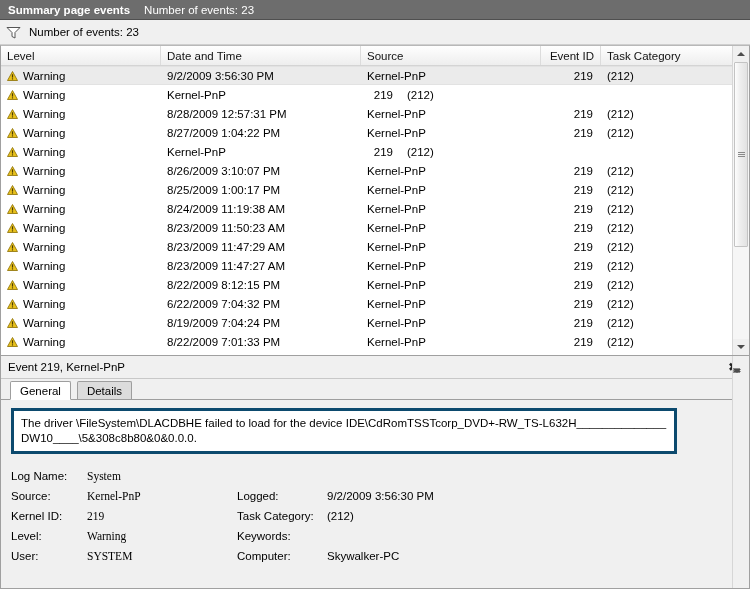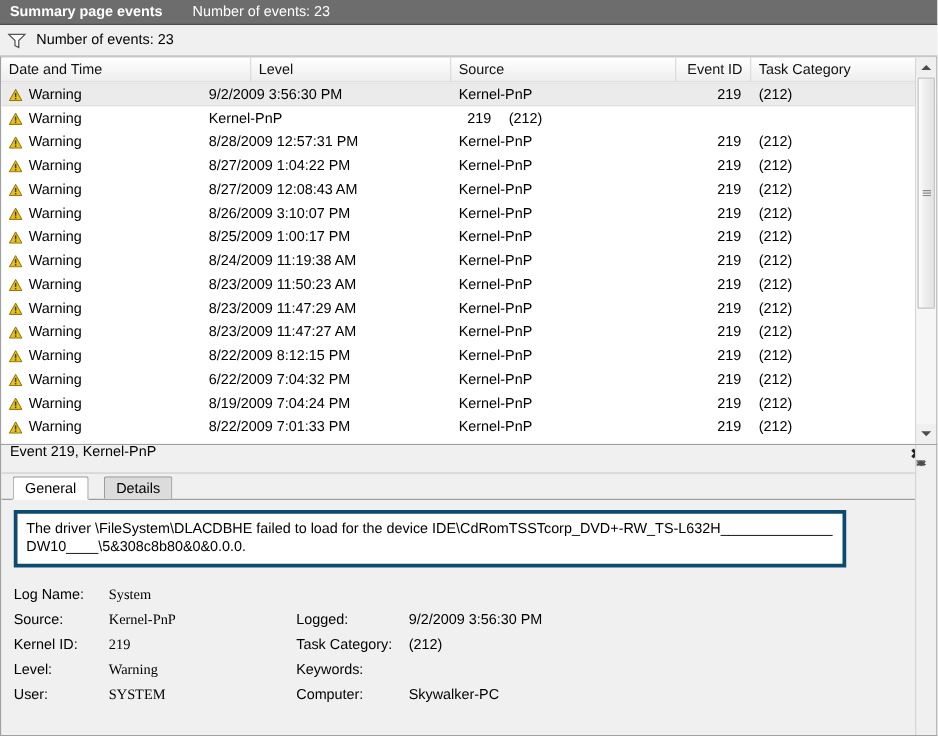"Summary page events" .titlebar { gap: 24px -> 14px }
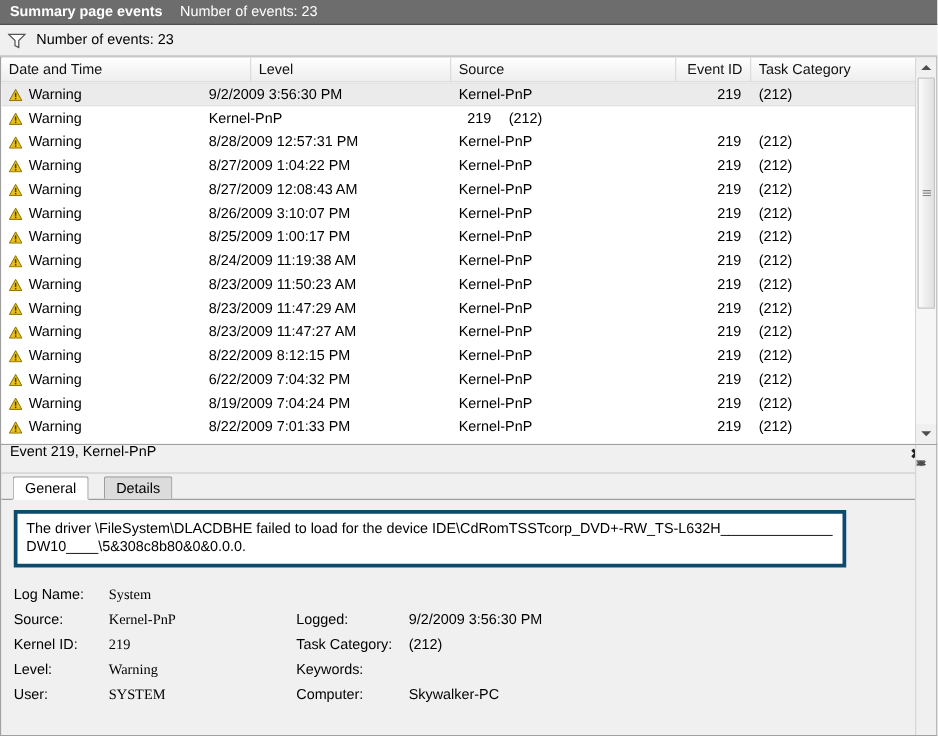"Date and Time" div.hc { order: before "Level" -> after "Level" }
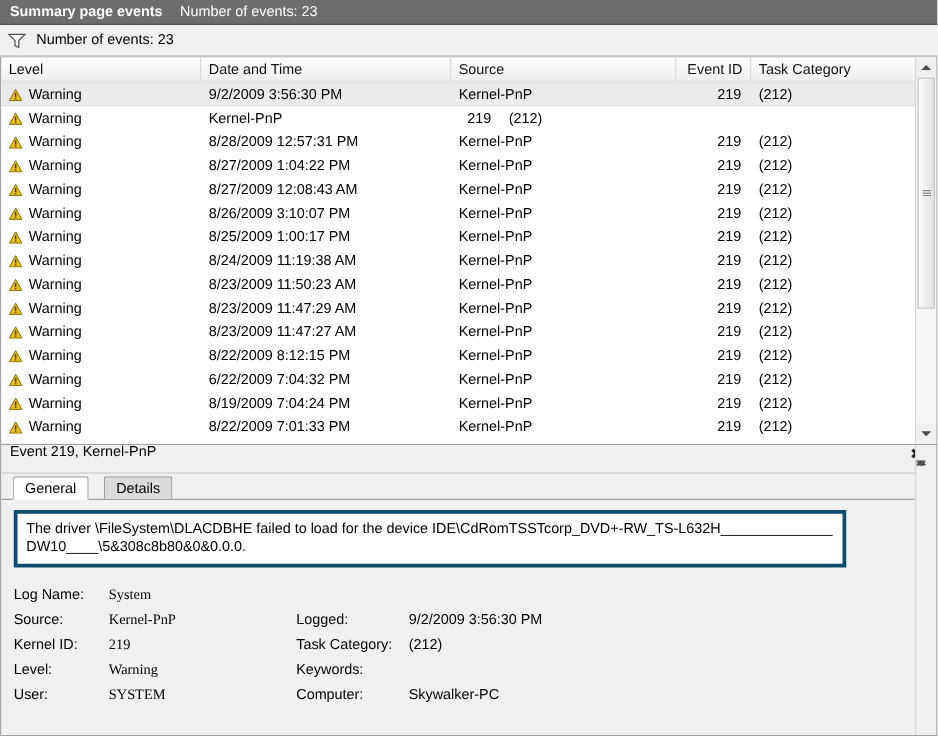"8/27/2009 12:08:43 AM" div.cell { html: <div>8/27/2009 12:08:43 AM</div> -> none }
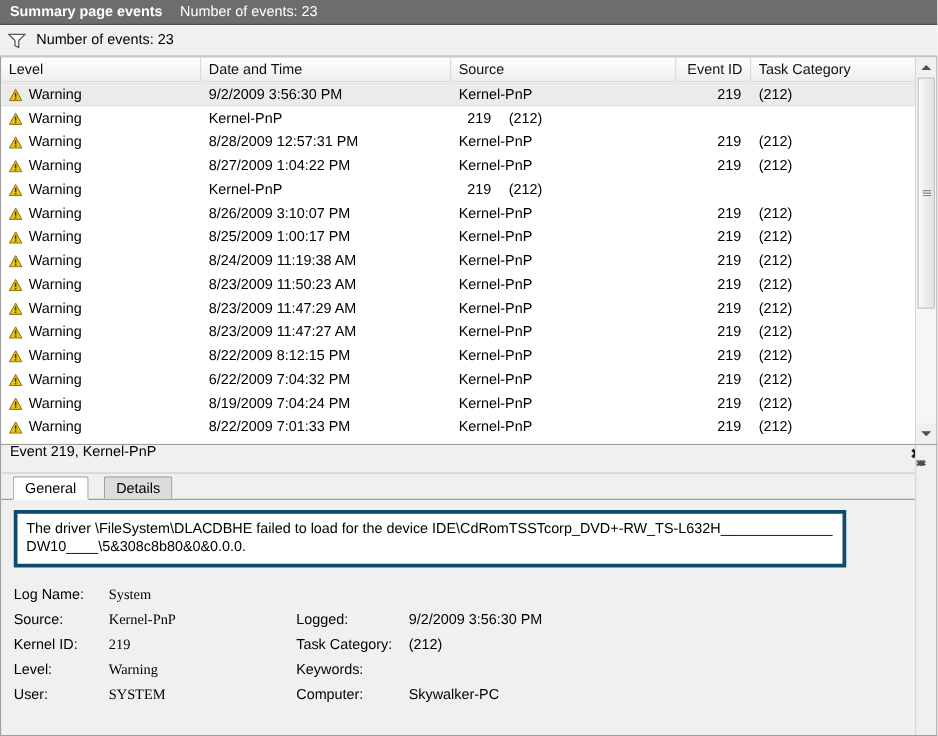"Event 219, Kernel-PnP" .detailhead { align-items: flex-start -> center }
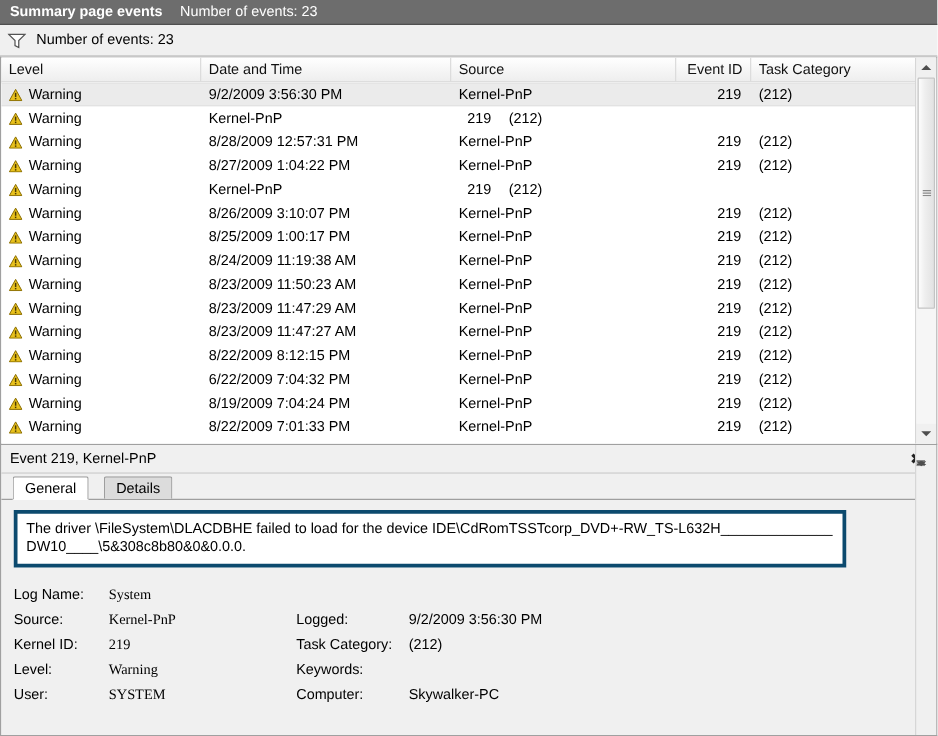"General" .tabstrip { gap: 12px -> 6px }
